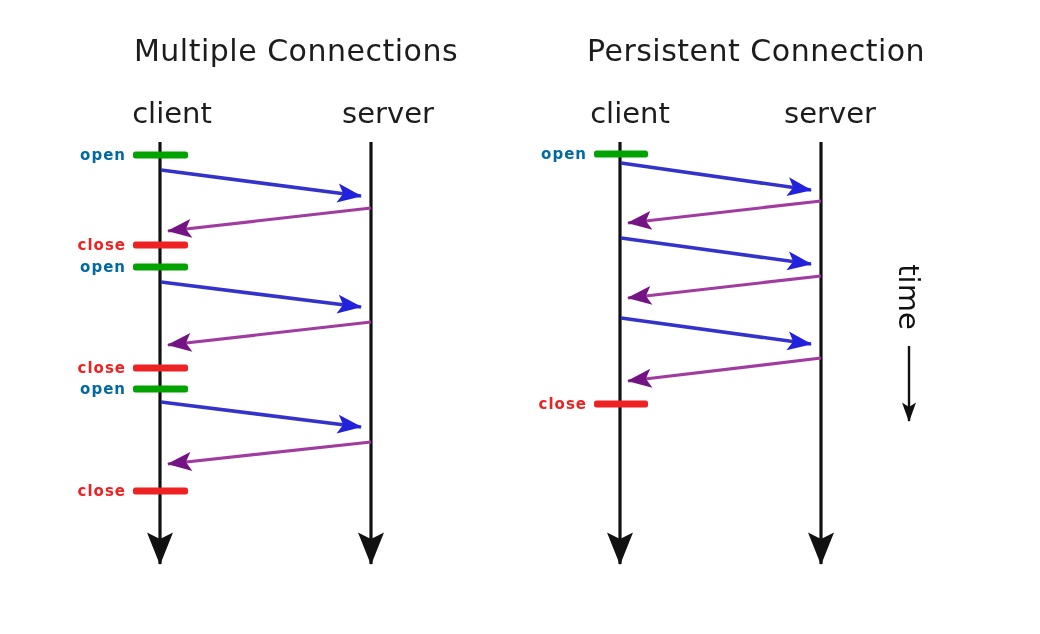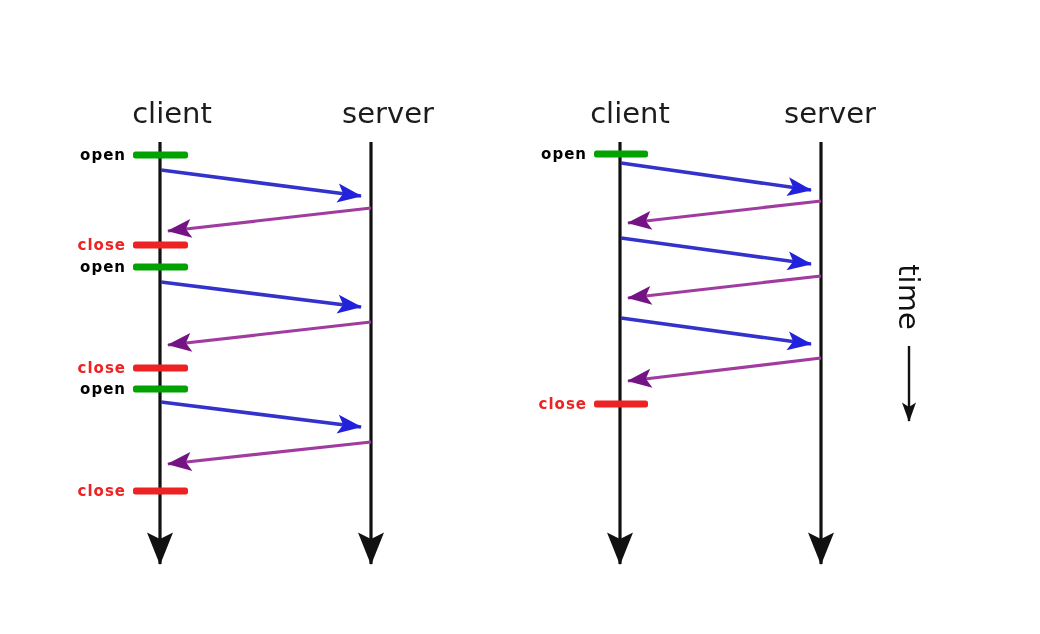"Multiple Connections" div.title { html: none -> <div>Multiple Connections</div> }
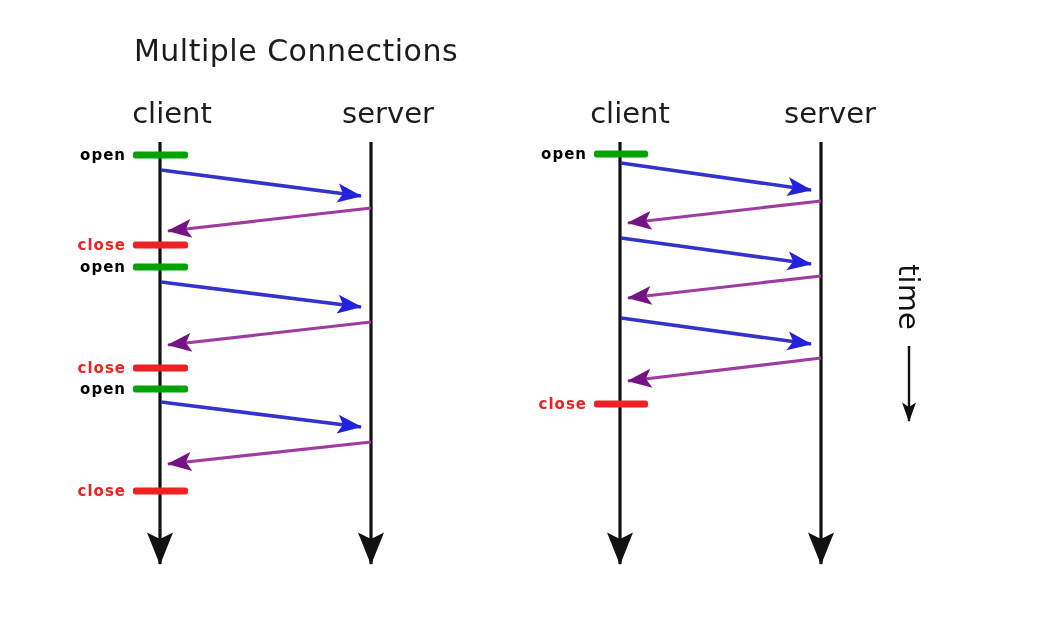"Persistent Connection" div.title { html: none -> <div>Persistent Connection</div> }
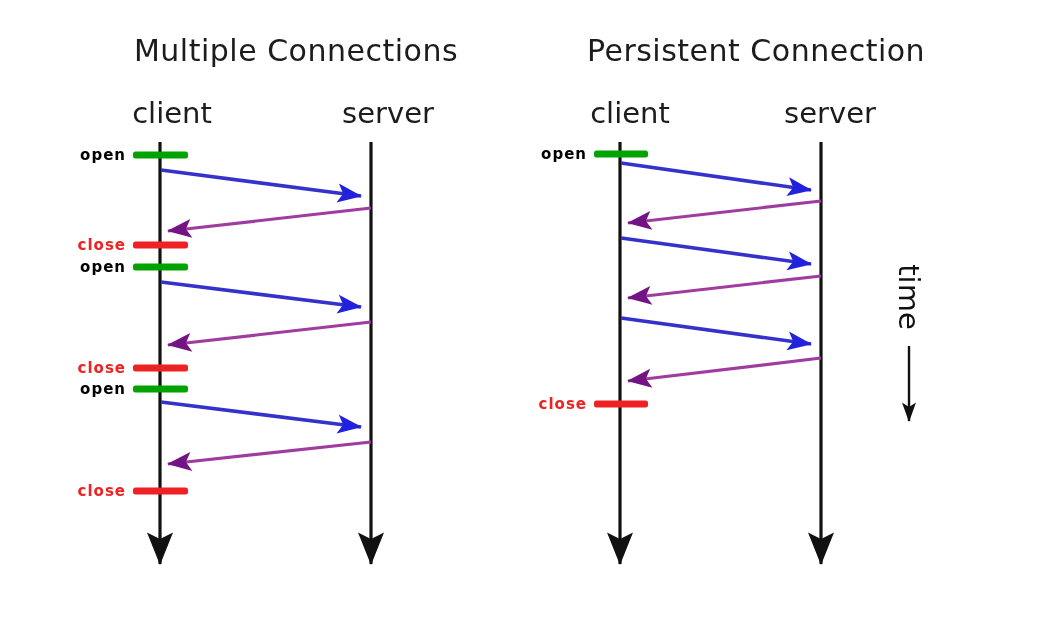"open" .marker-label.open { color: #000000 -> #0369a1 }
